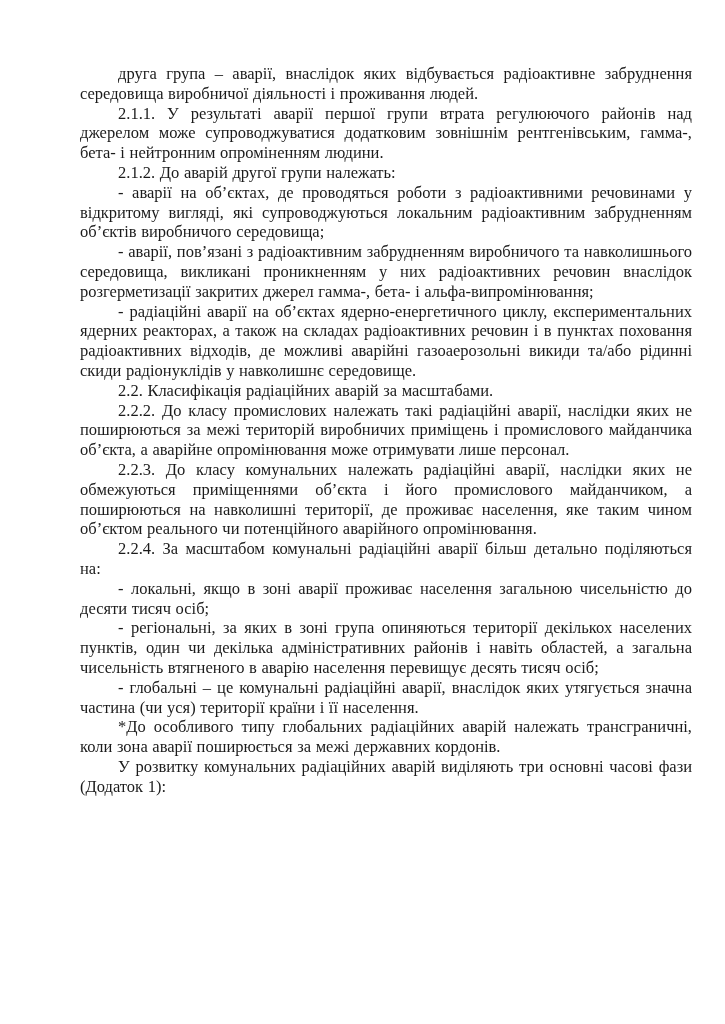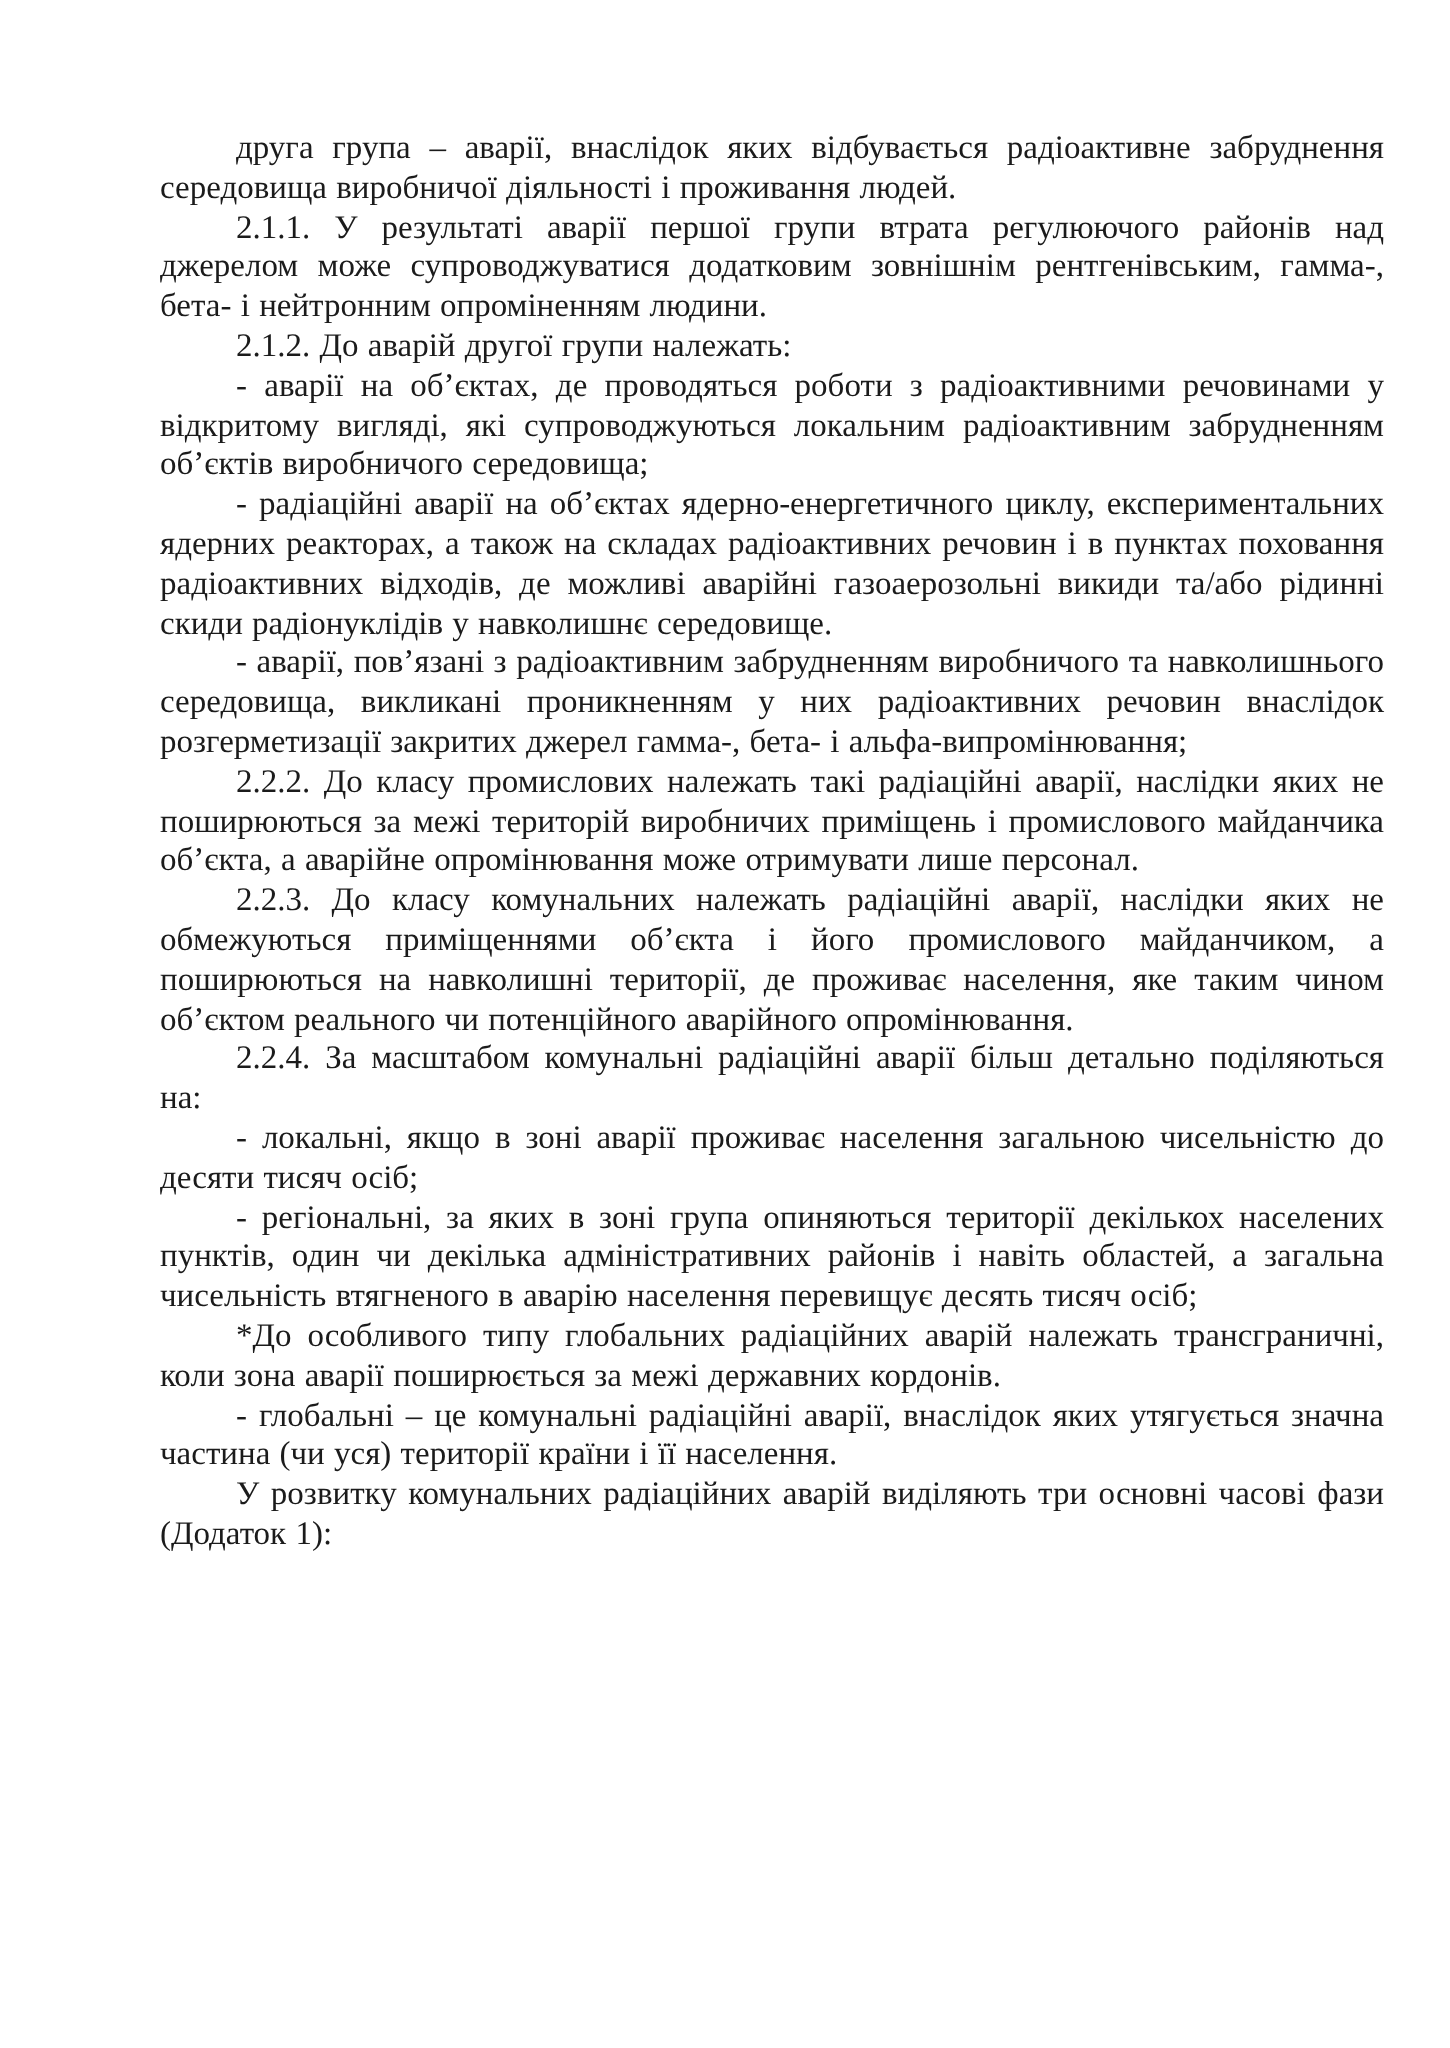"- радіаційні аварії на об’єктах" p.para { order: before "- аварії, пов’язані з радіоактивним" -> after "- аварії, пов’язані з радіоактивним" }
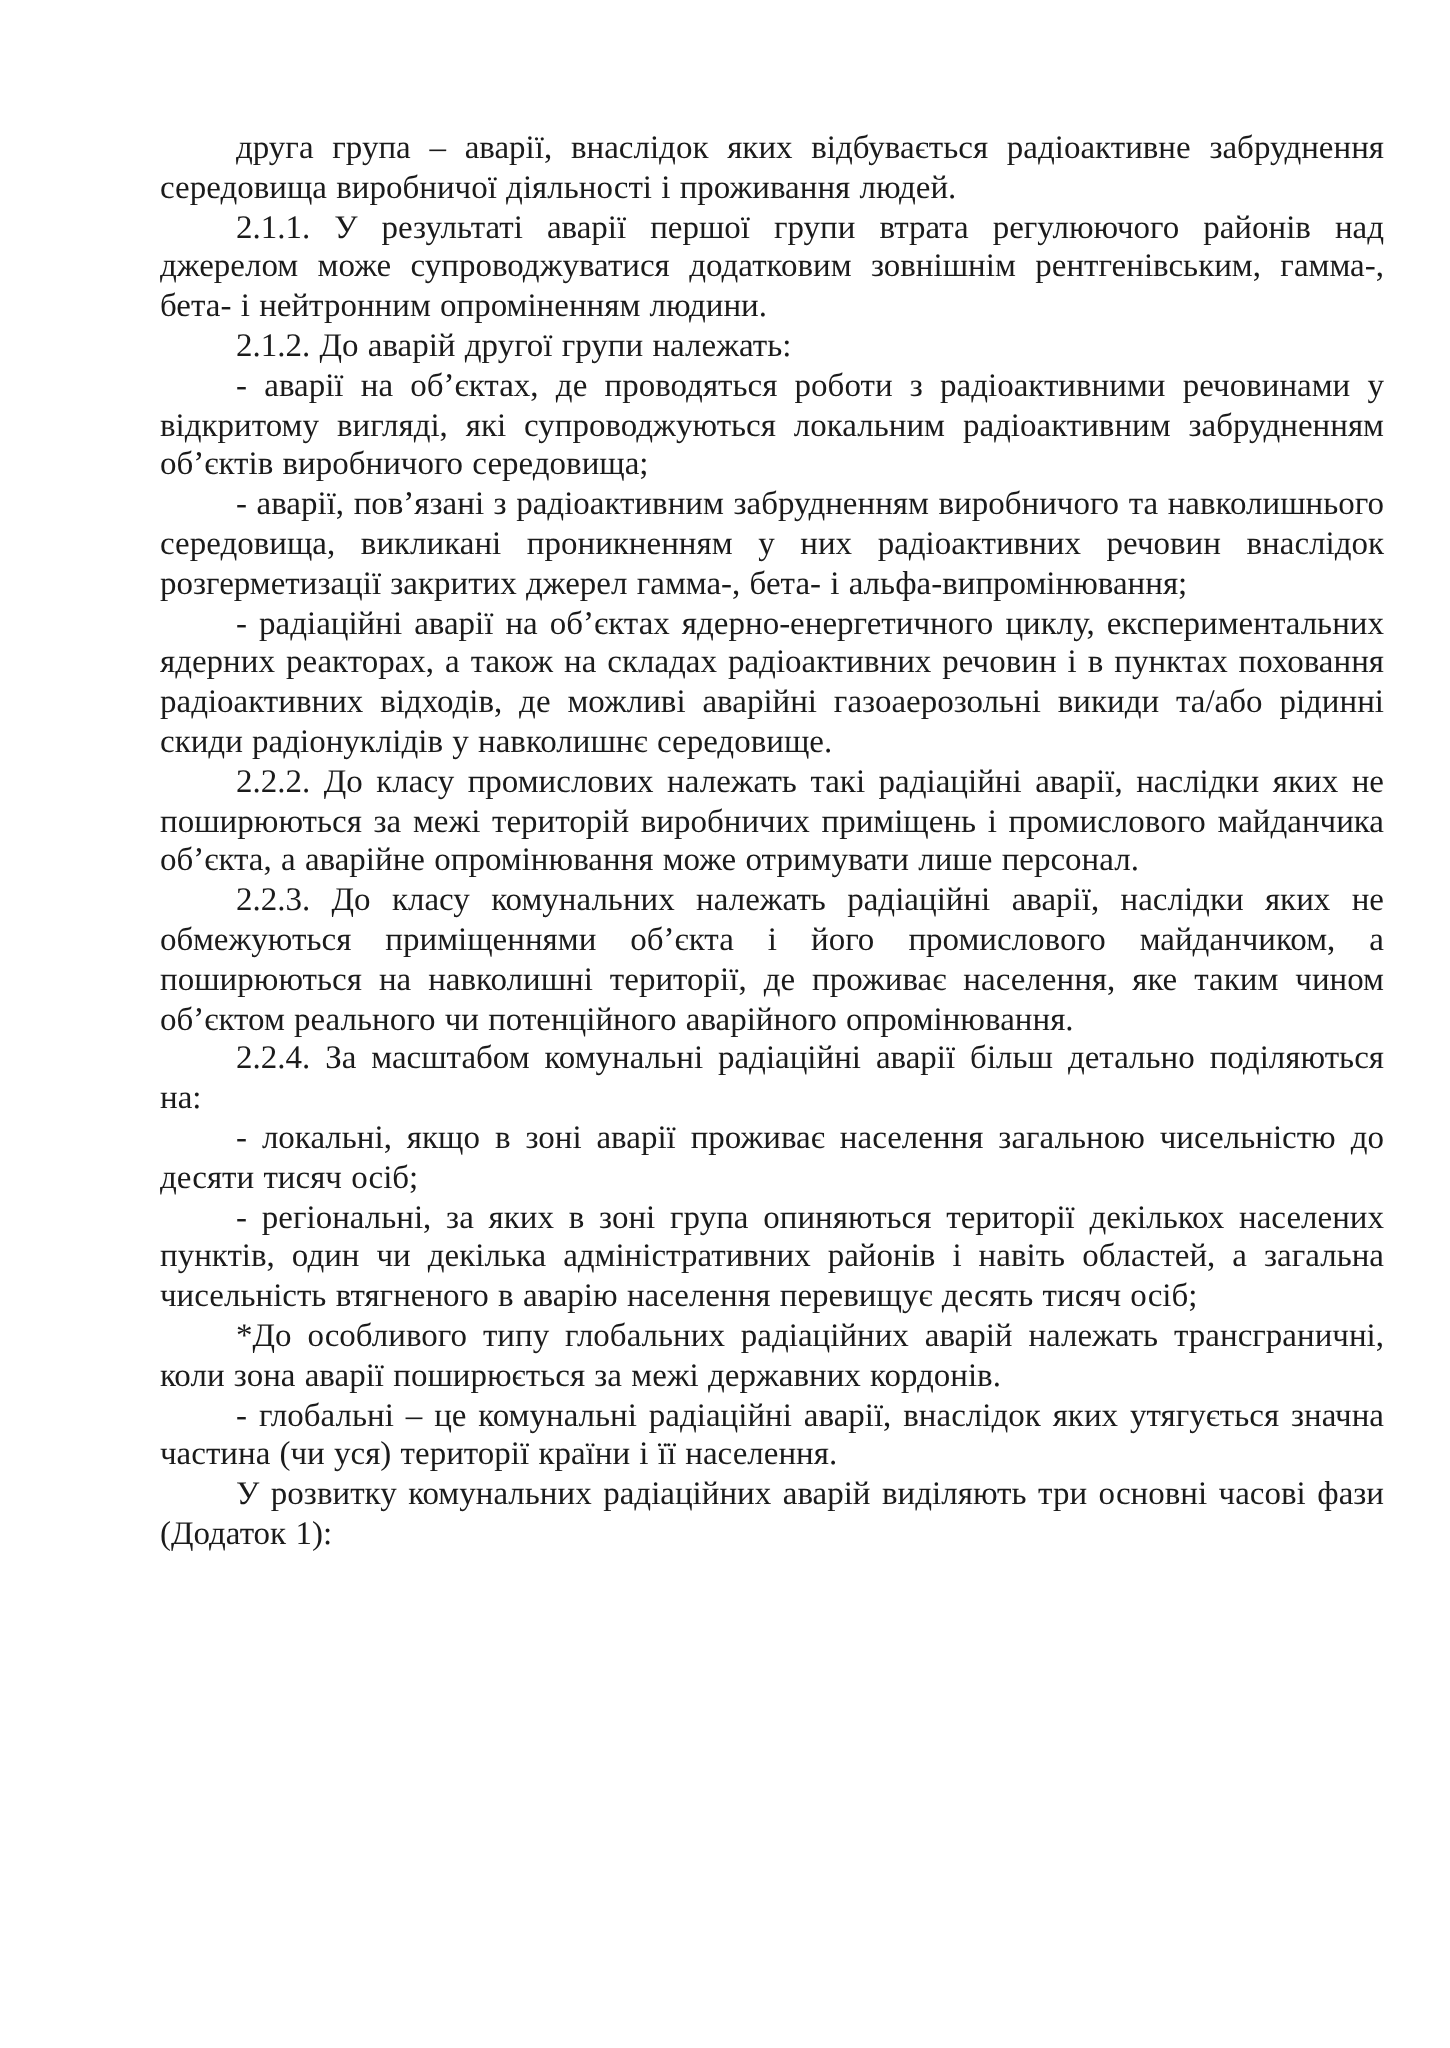"2.2. Класифікація радіаційних аварій за" p.para { html: none -> <p>2.2. Класифікація радіаційних аварій за масштабами.</p> }
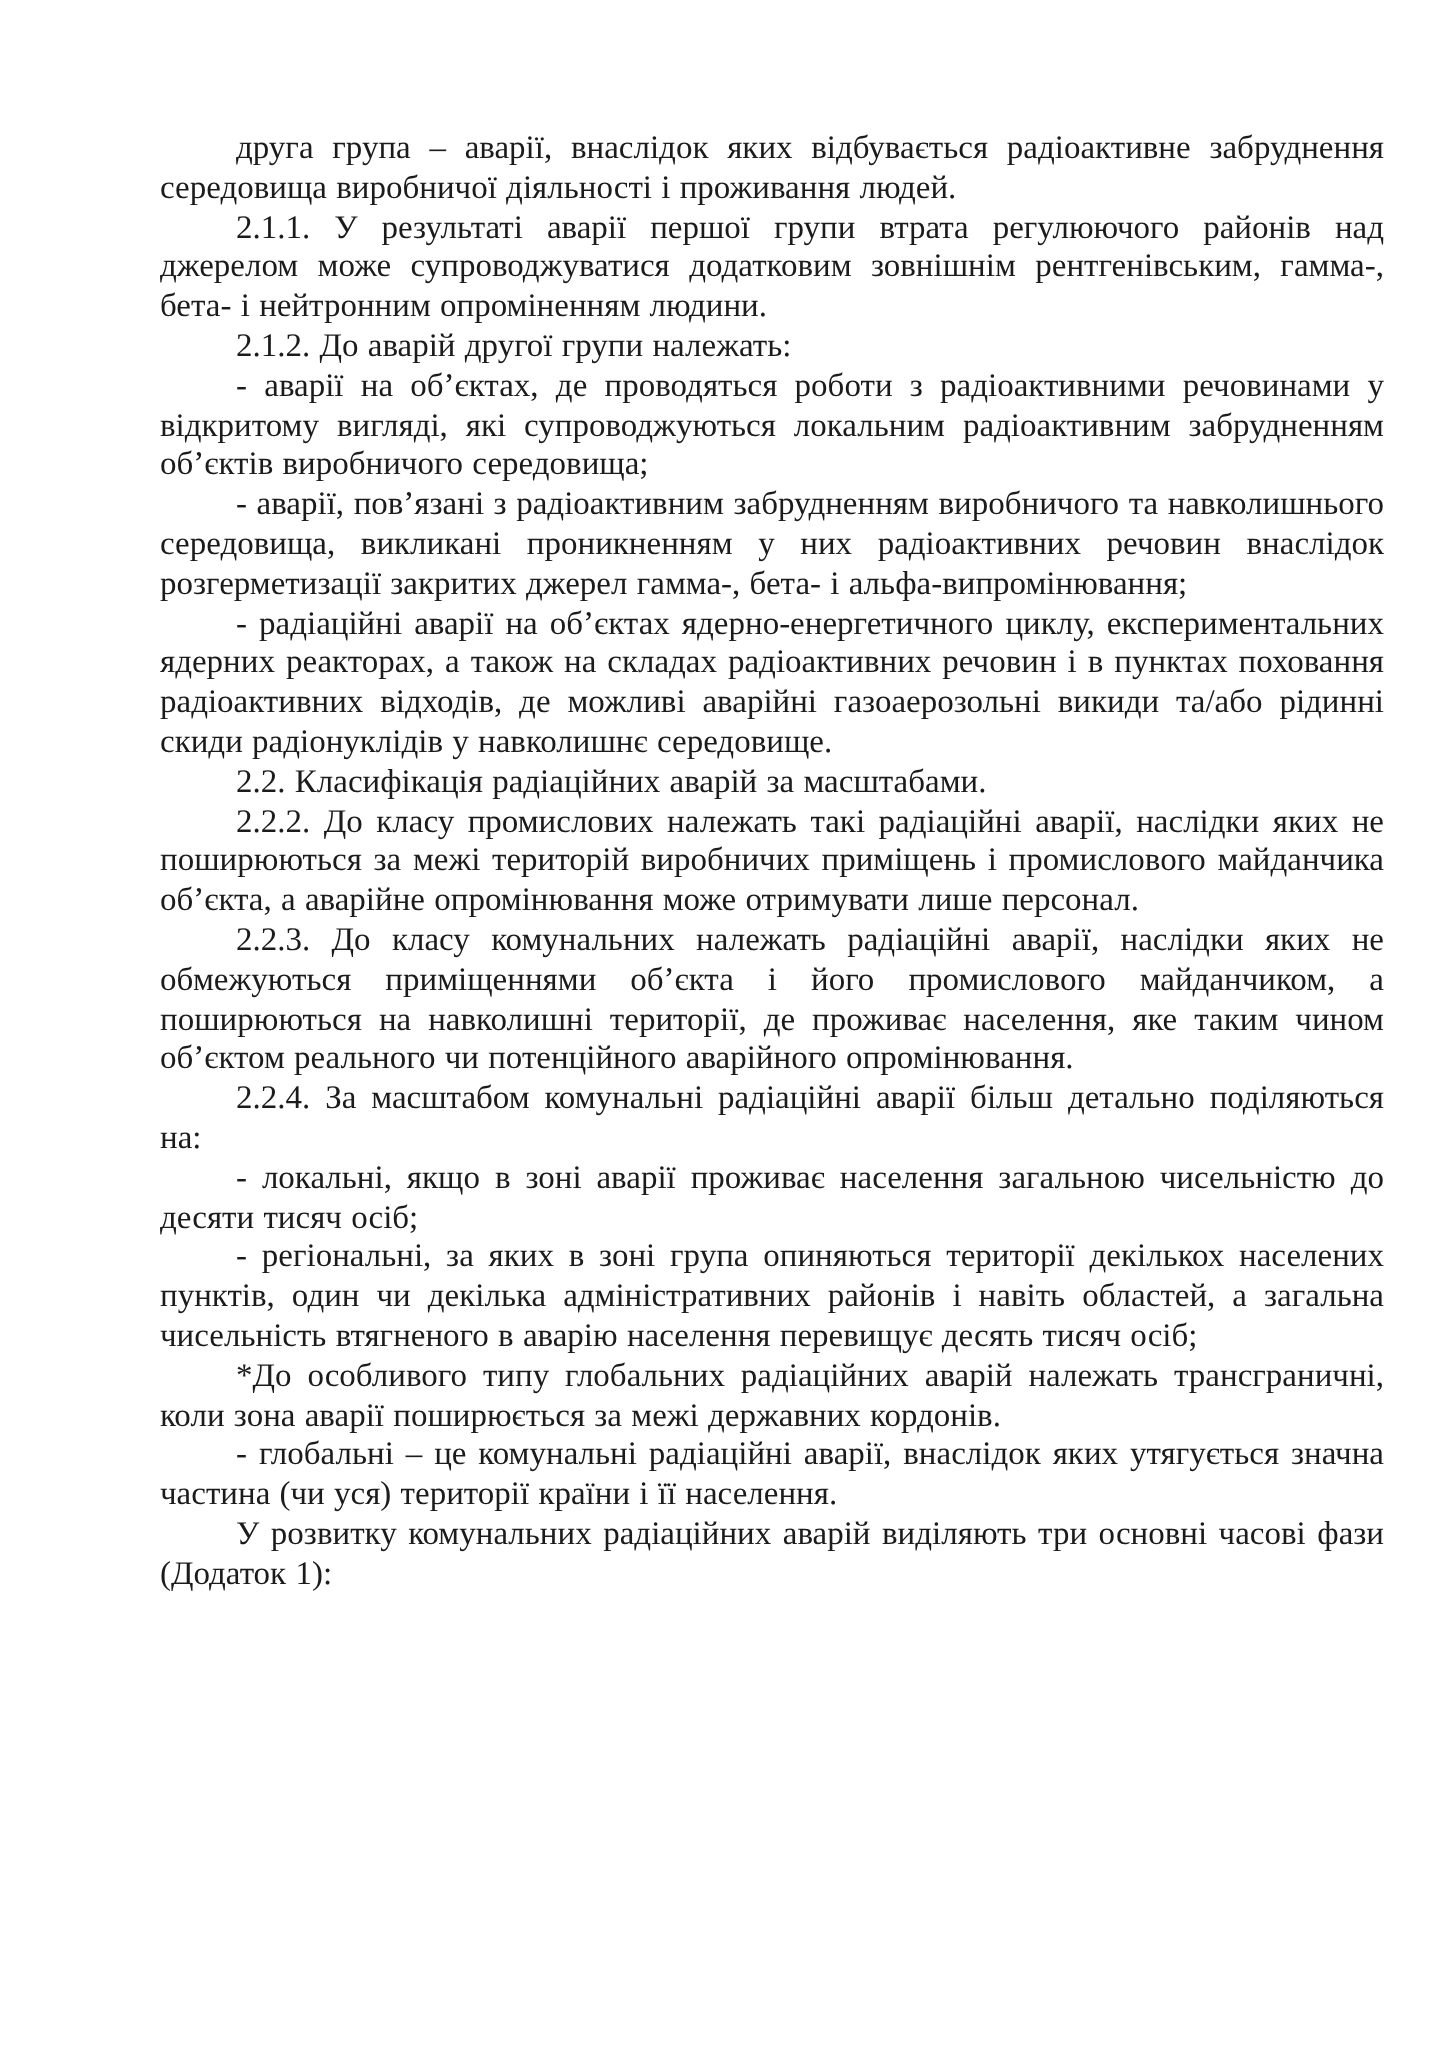"*До особливого типу глобальних" p.para { order: before "- глобальні – це комунальні" -> after "- глобальні – це комунальні" }
